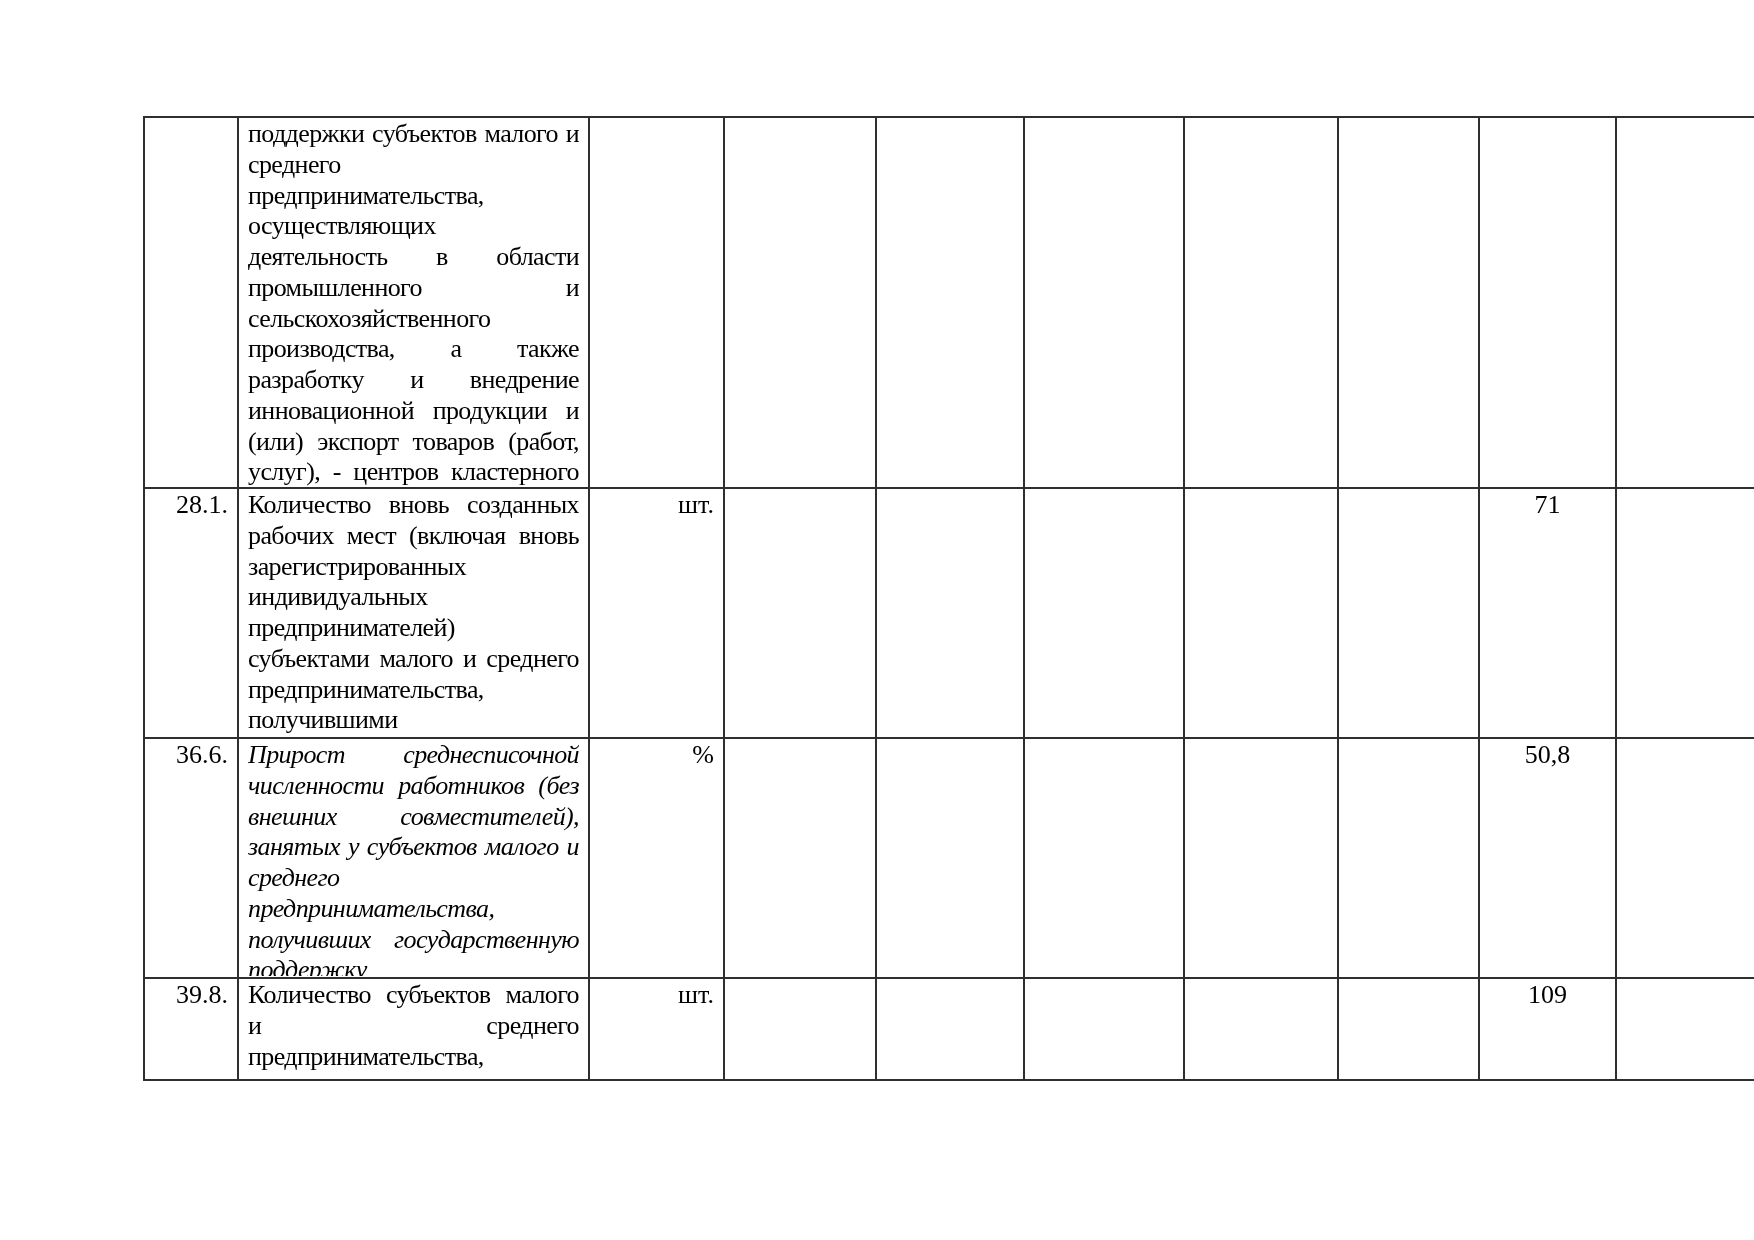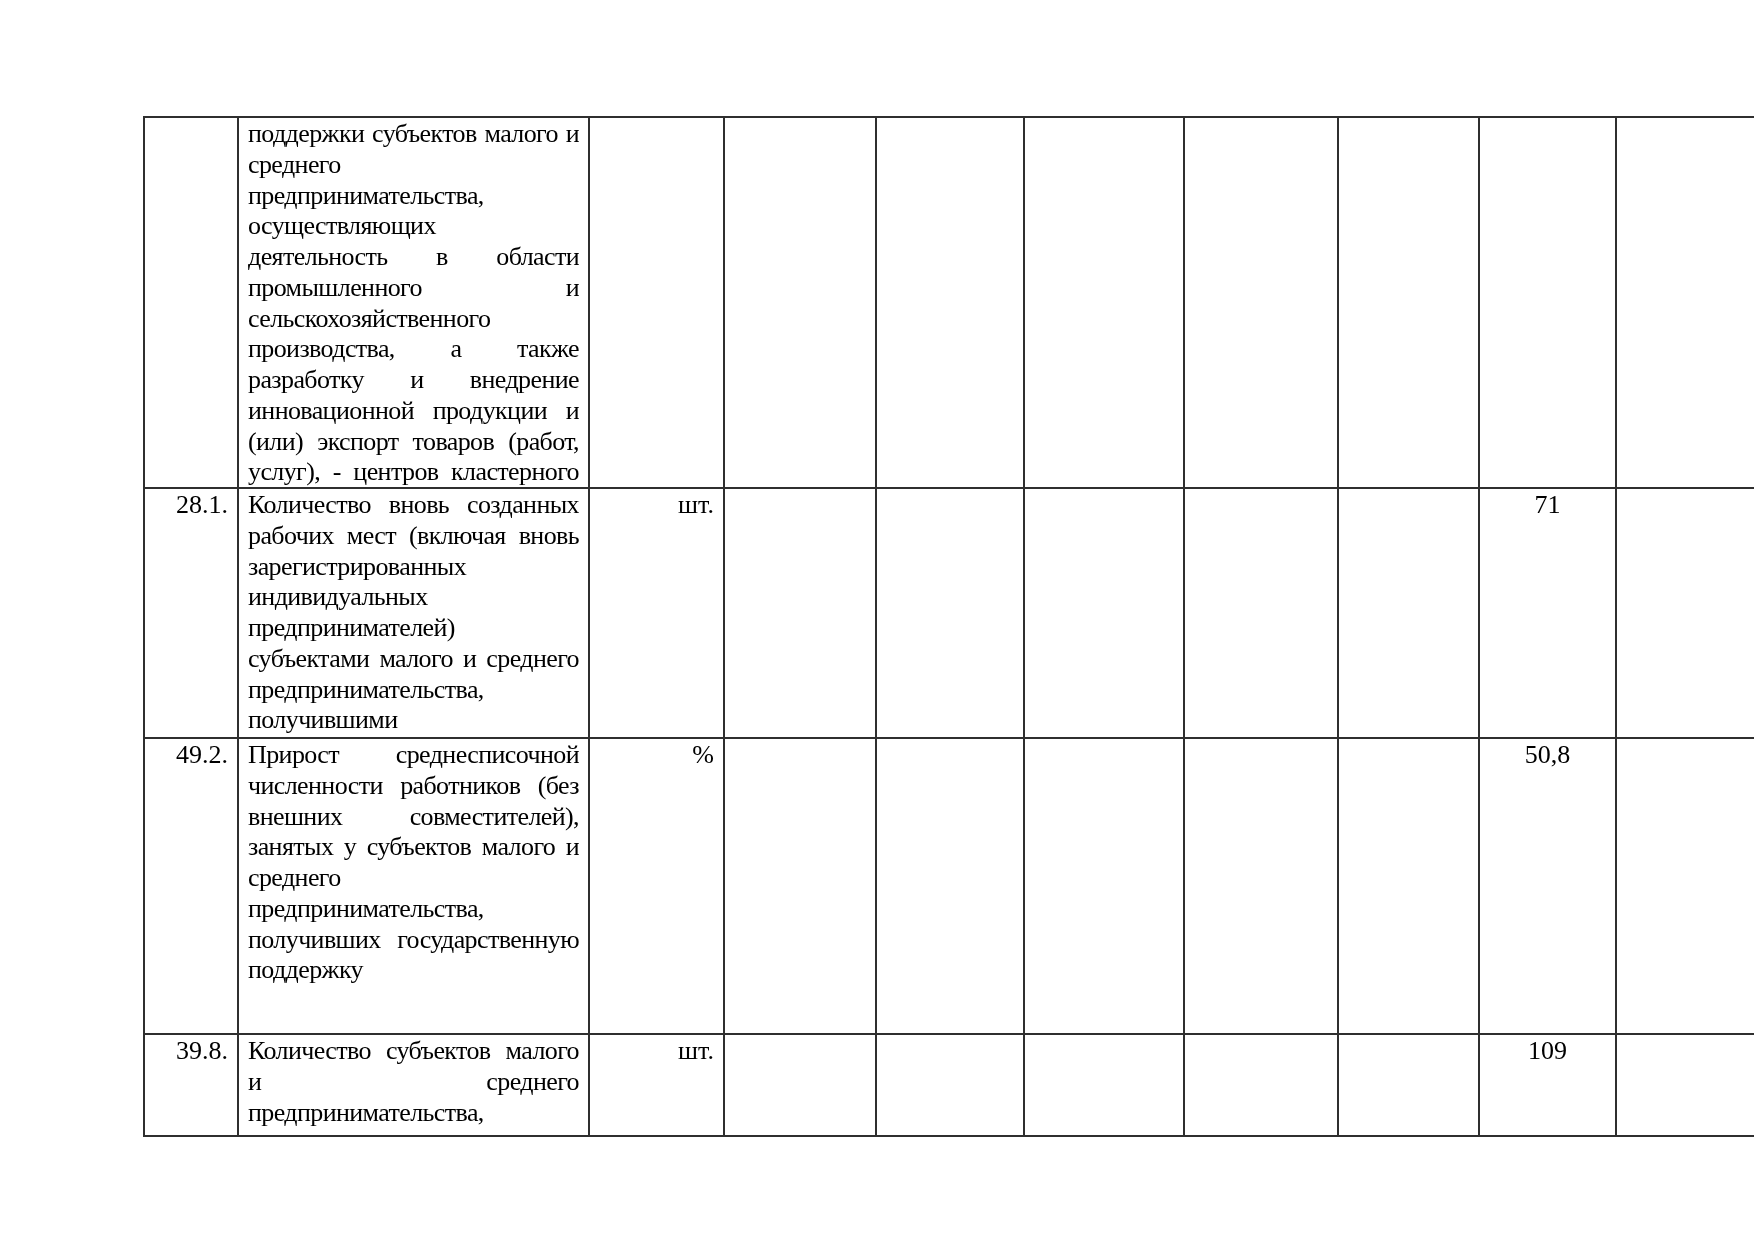"49.2." td.num-cell { text: 49.2 -> 36.6 }
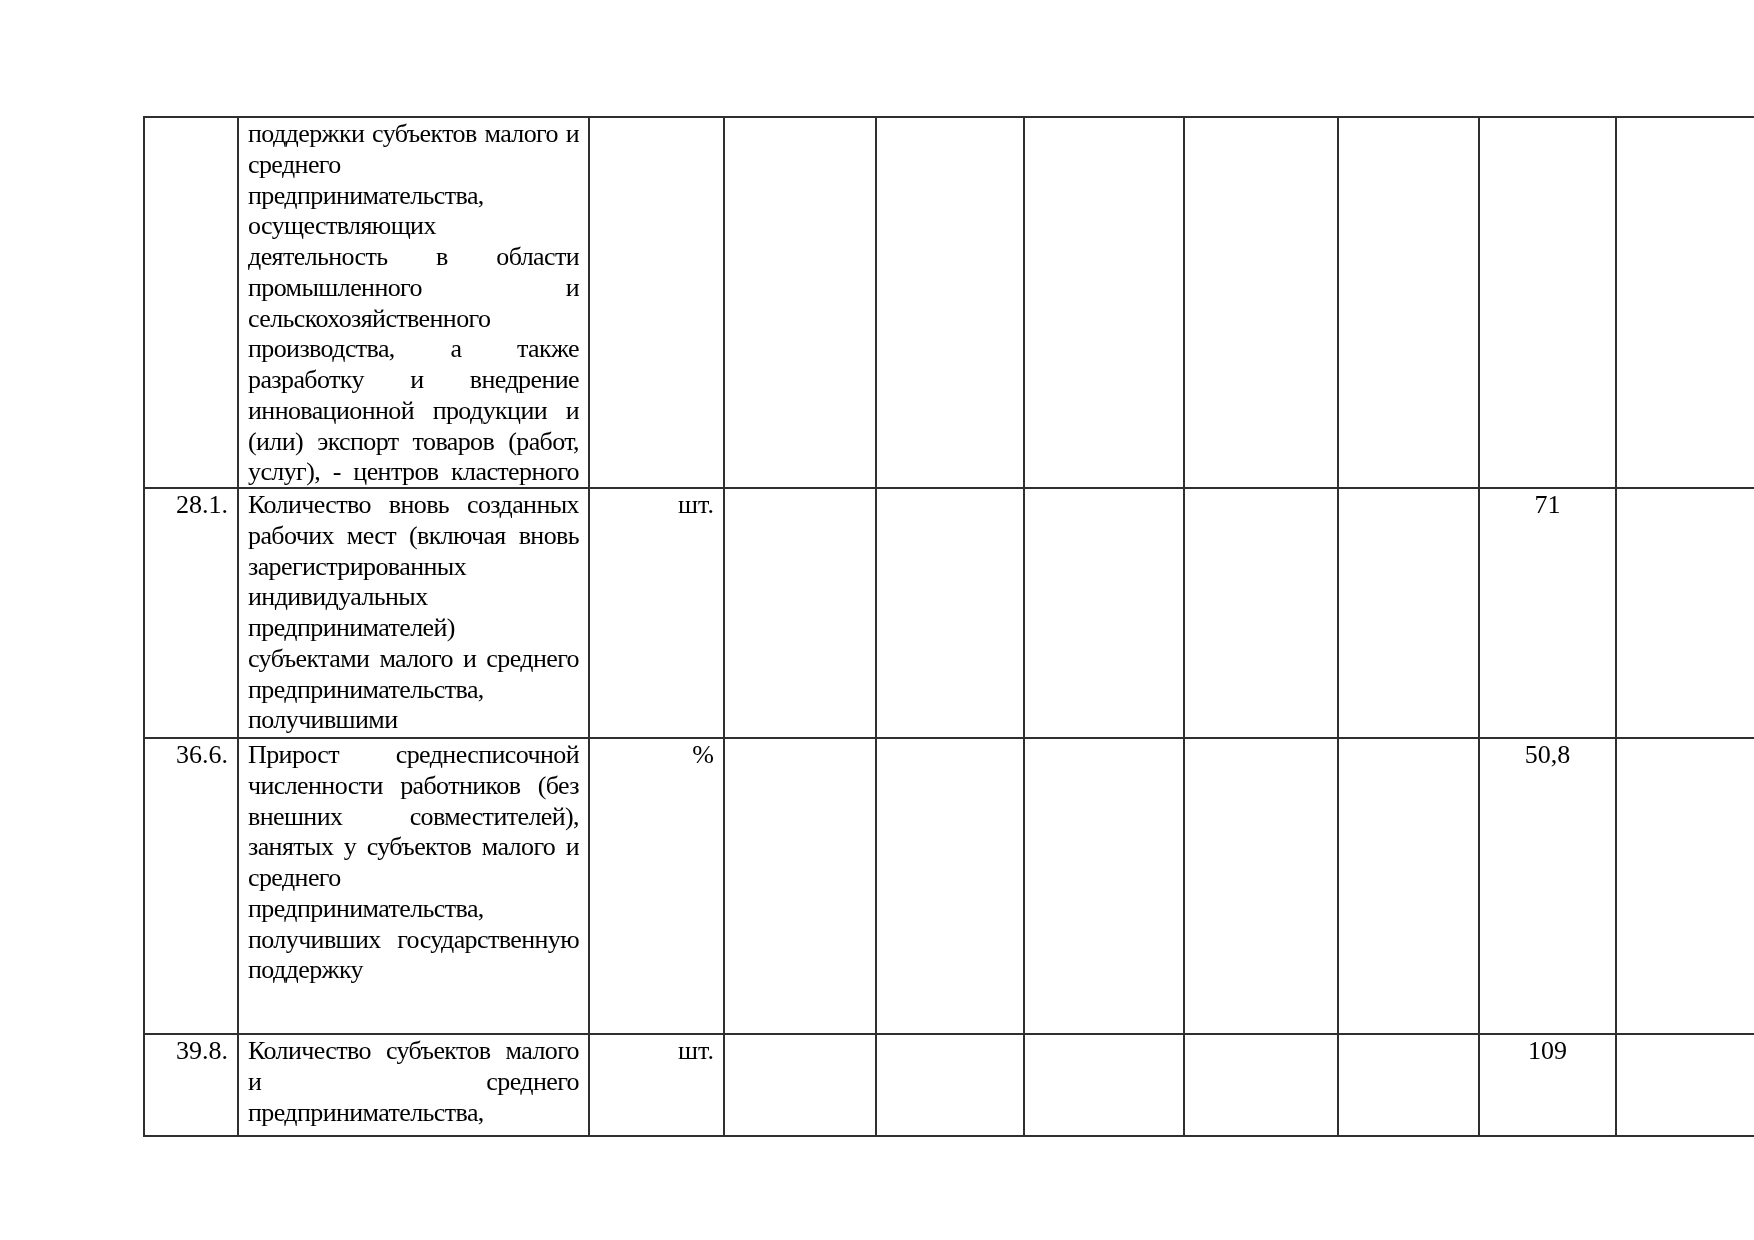"Прирост среднесписочной численности" .h-r2 { font-style: none -> italic; height: 292px -> 236px }
